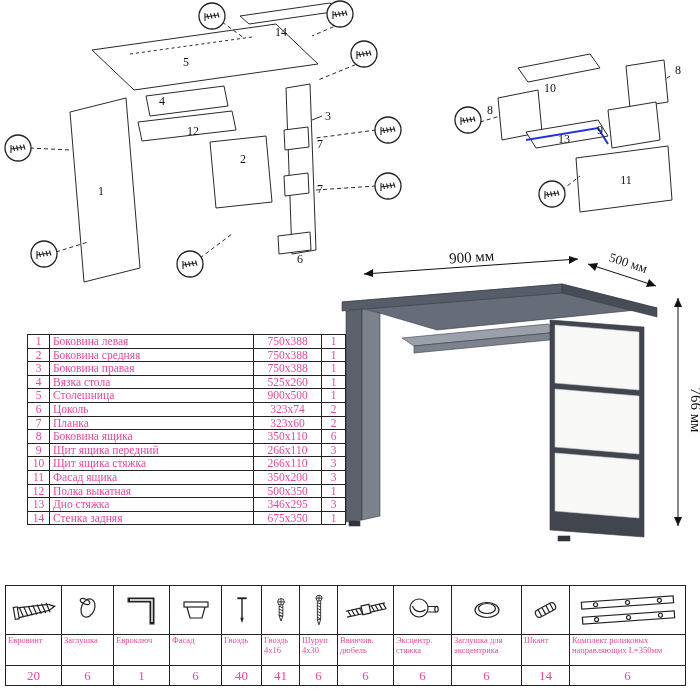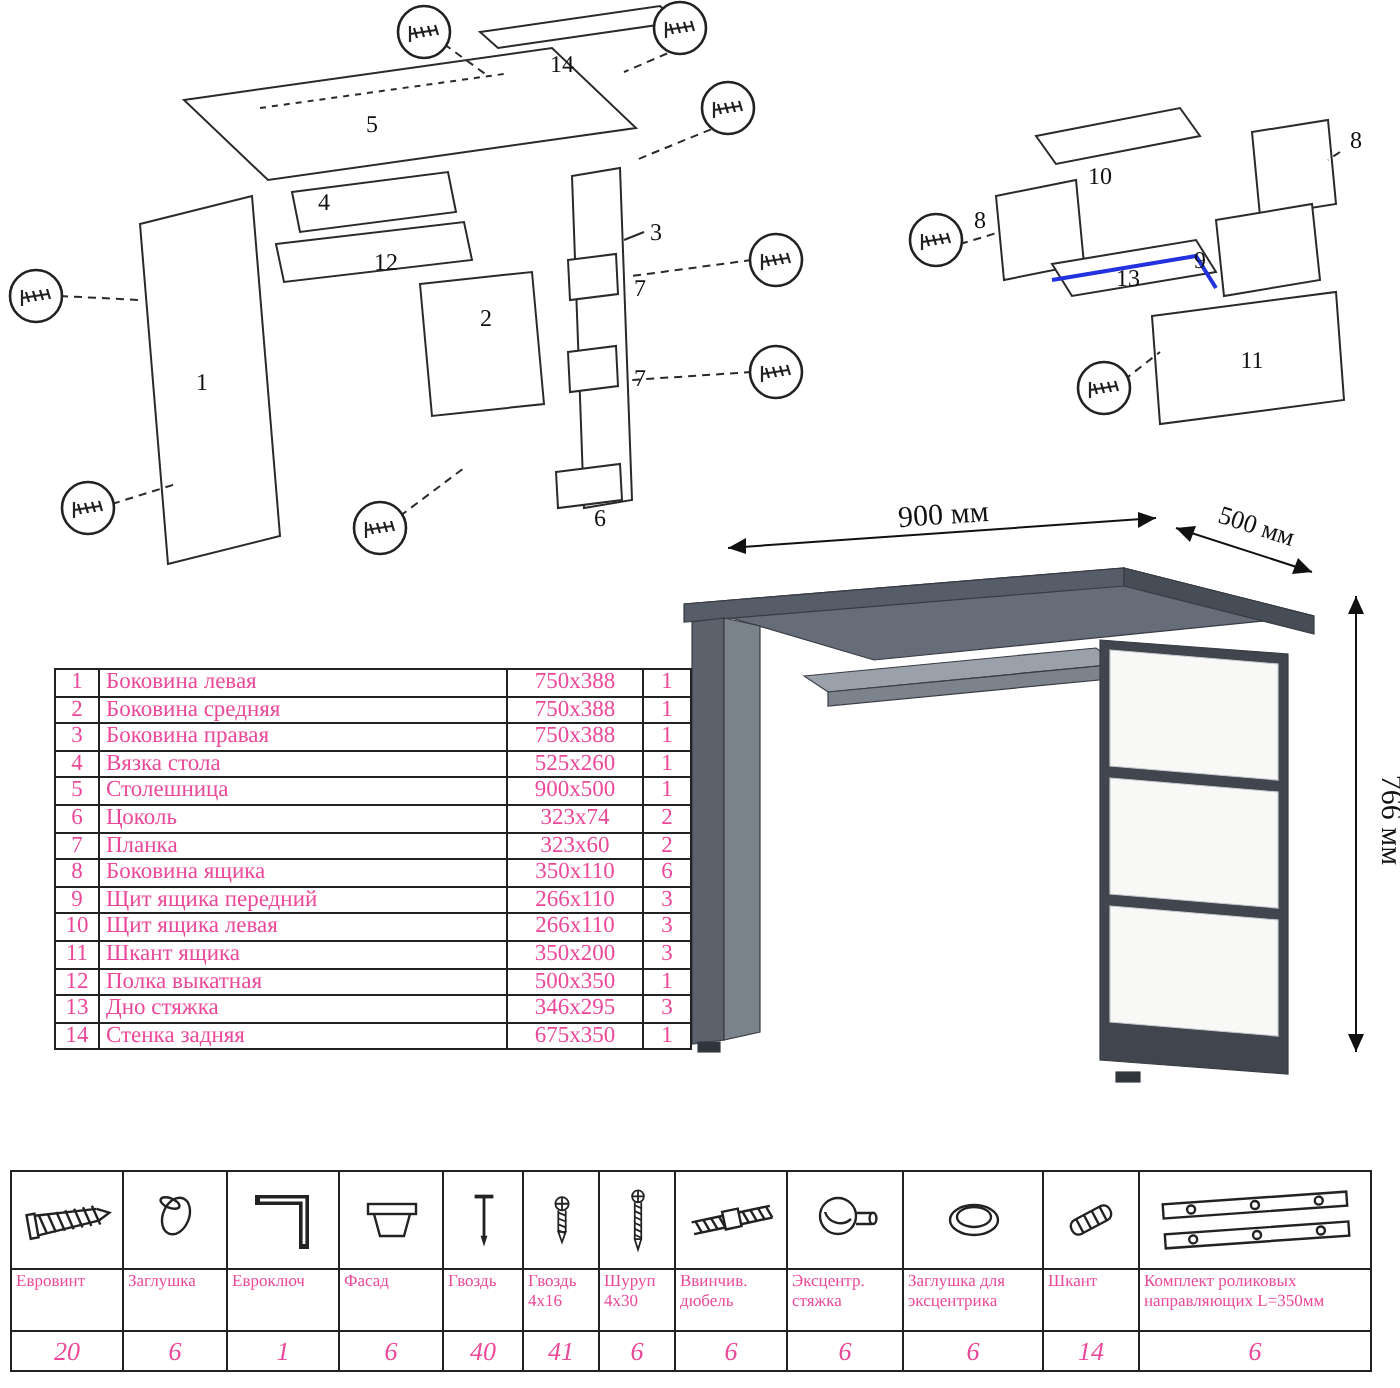"Щит ящика левая" td { text: левая -> стяжка }
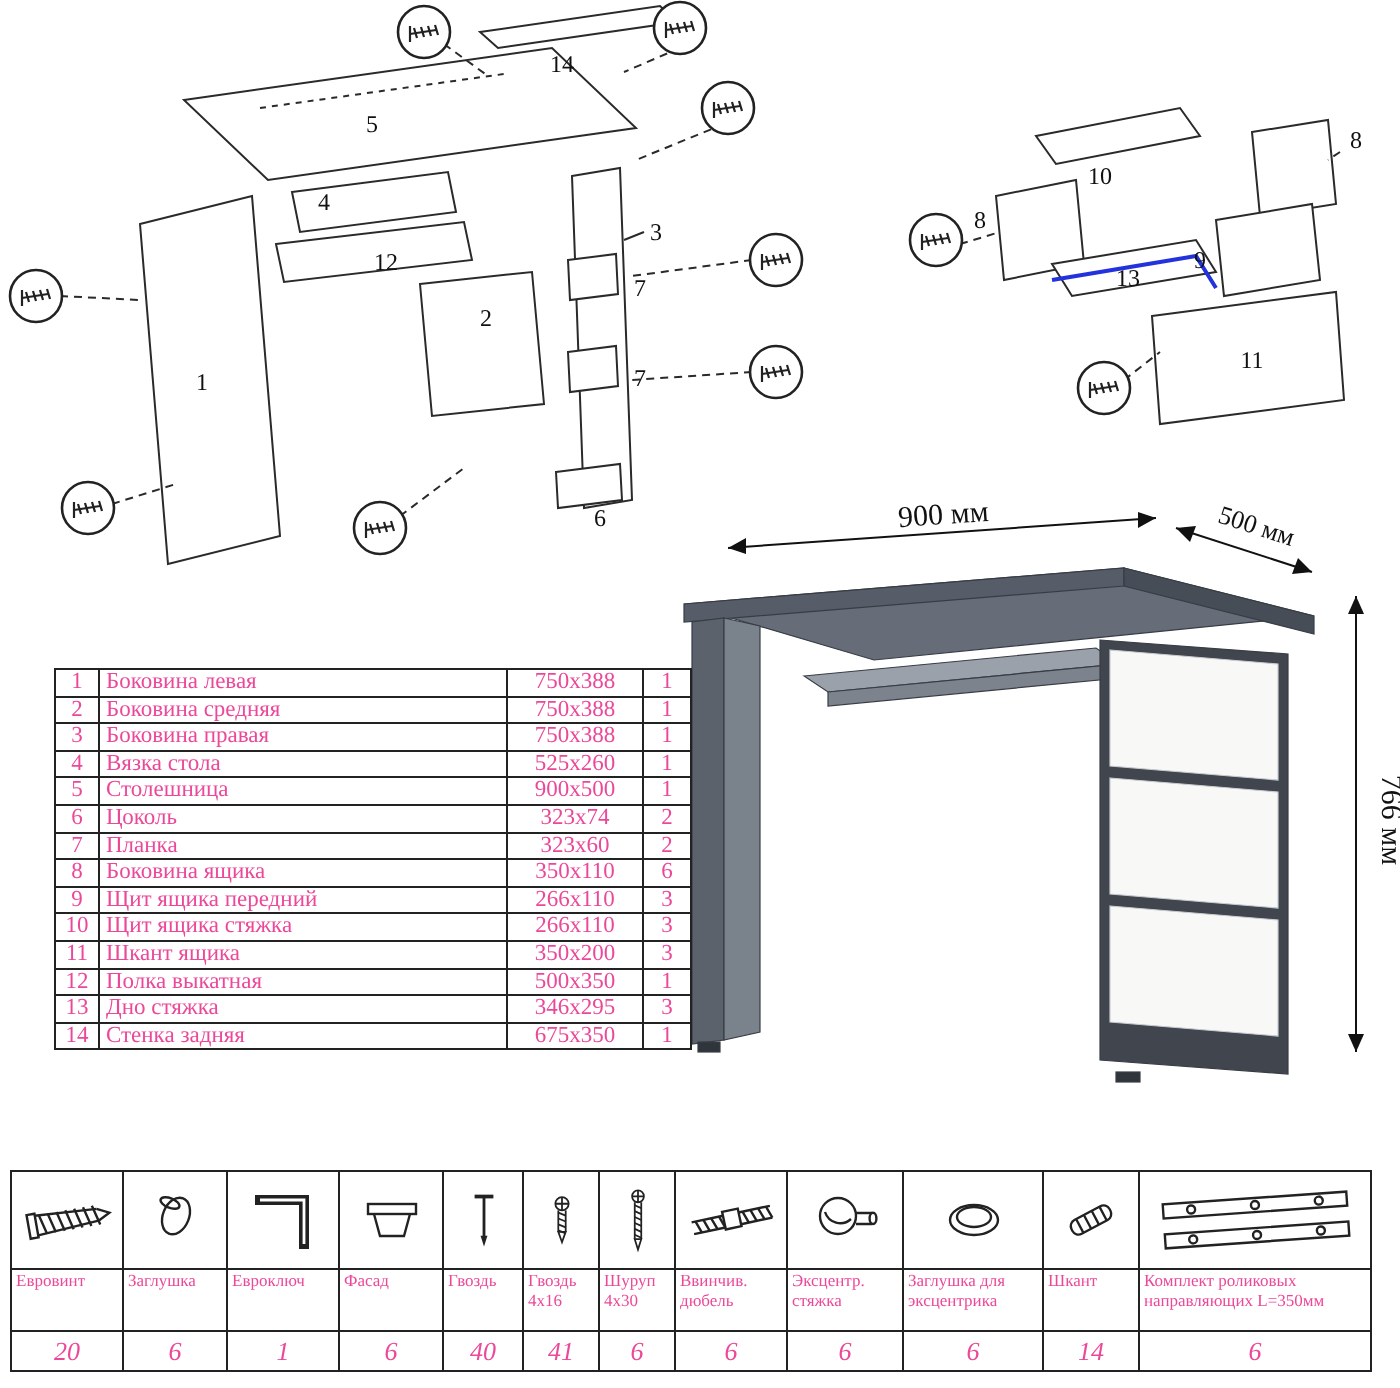"Шкант ящика" td { text: Шкант -> Фасад }
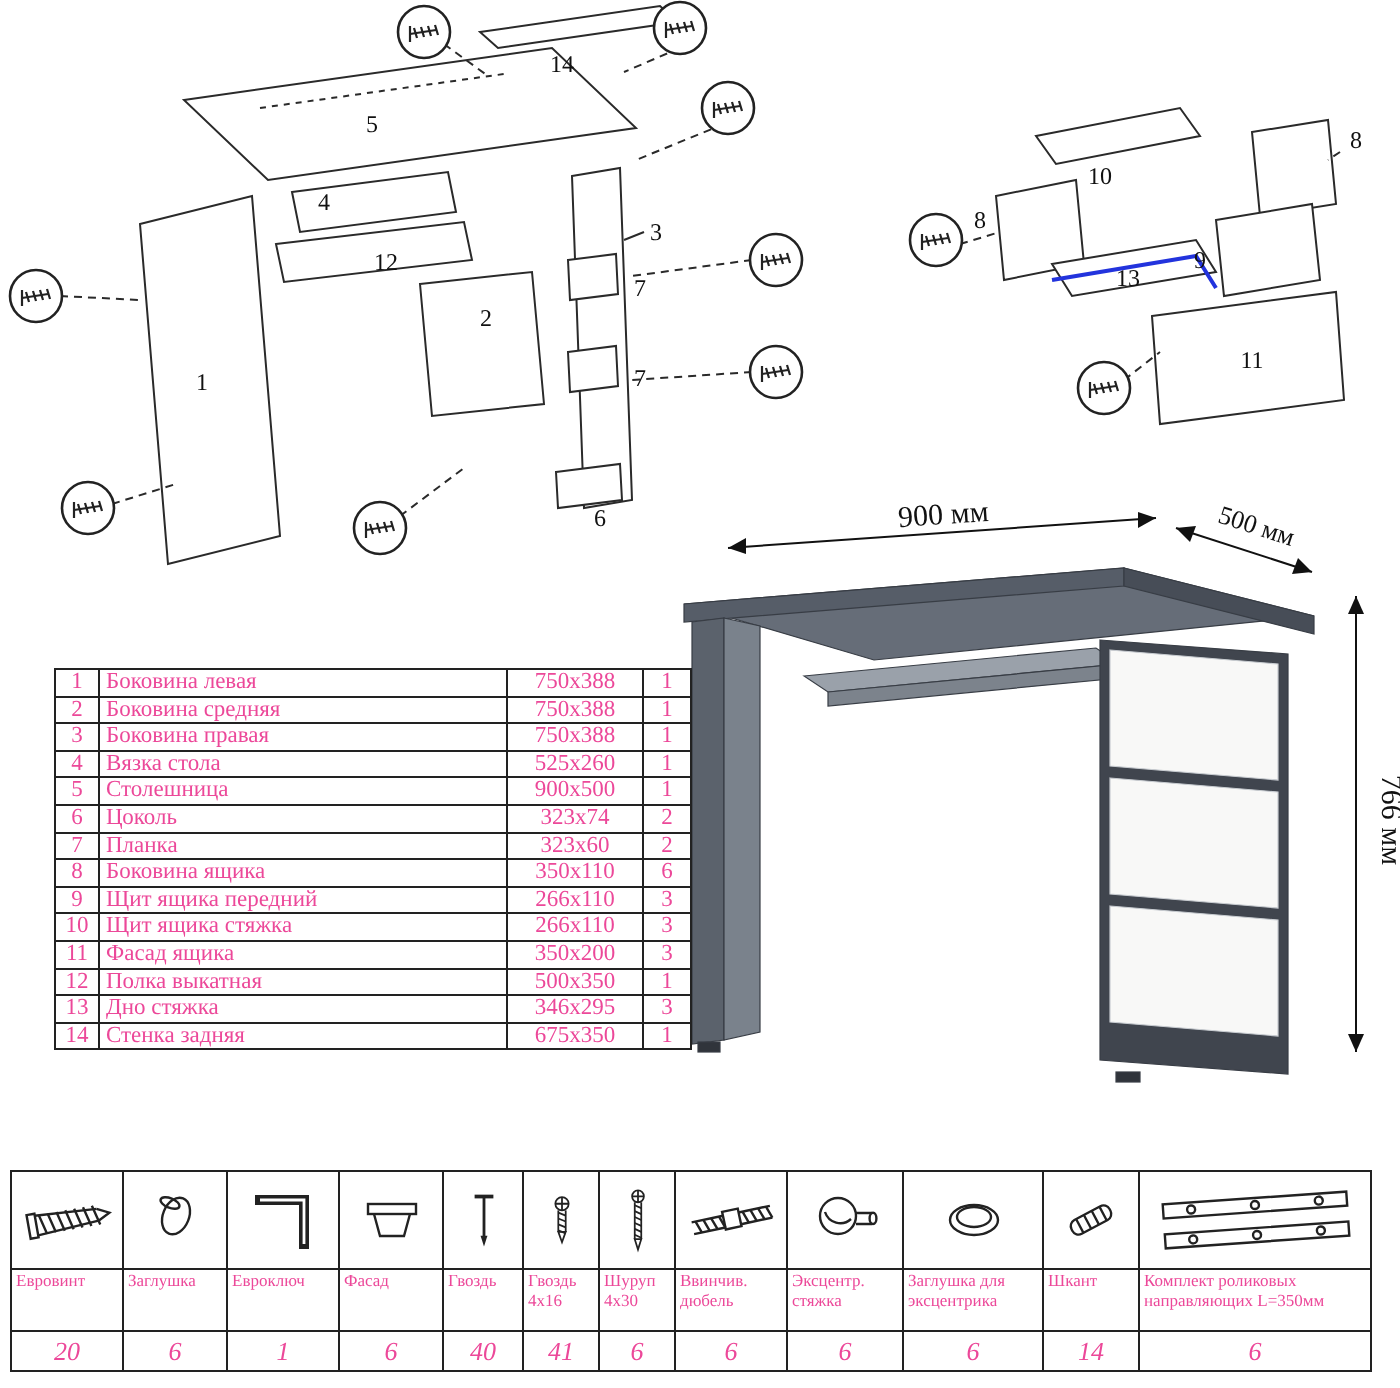"20" .hw tr.qty td { font-style: italic -> none }
